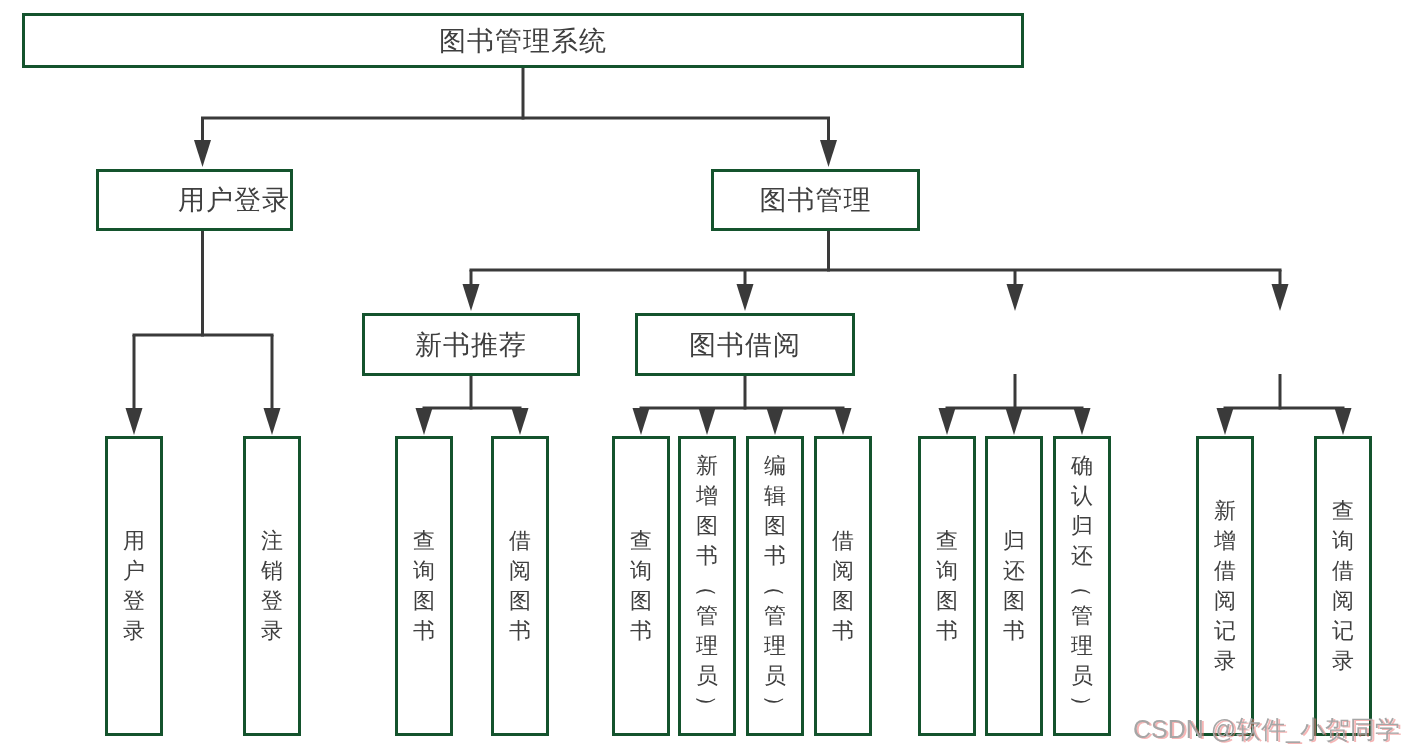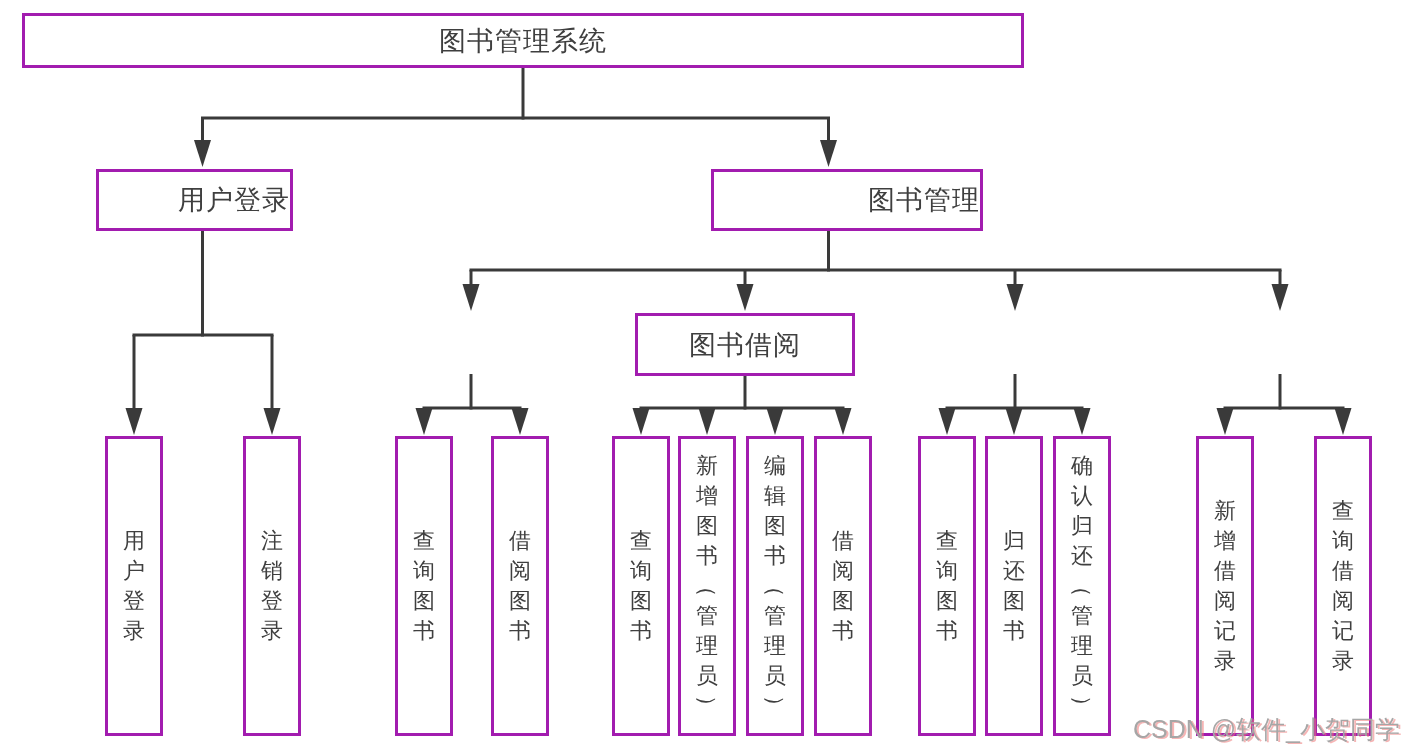"图书管理系统" .node { border: 3px solid #a21caf -> 3px solid #14532d }
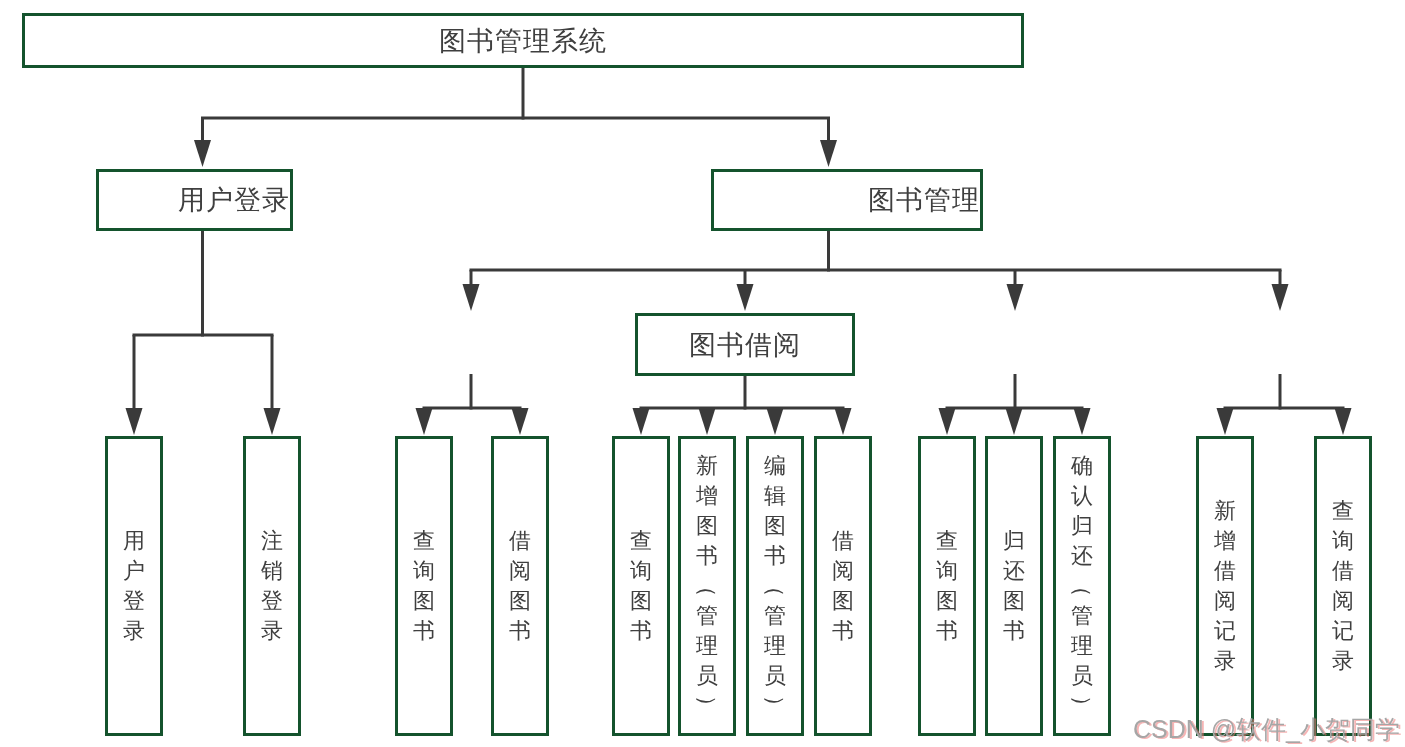"图书管理" div.node { justify-content: flex-end -> none; width: 272px -> 209px }
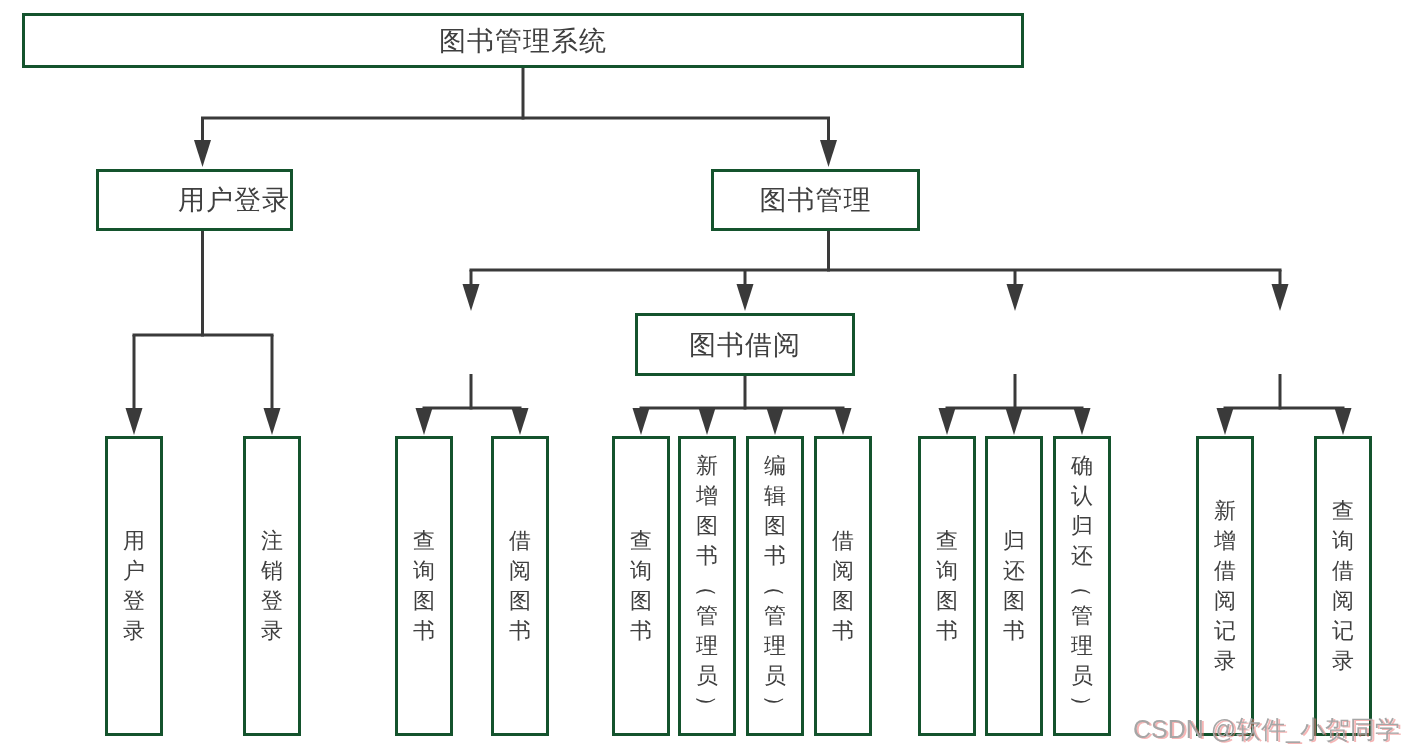"新书推荐" div.node { html: none -> <div> <span>新书推荐</span> </div> }
